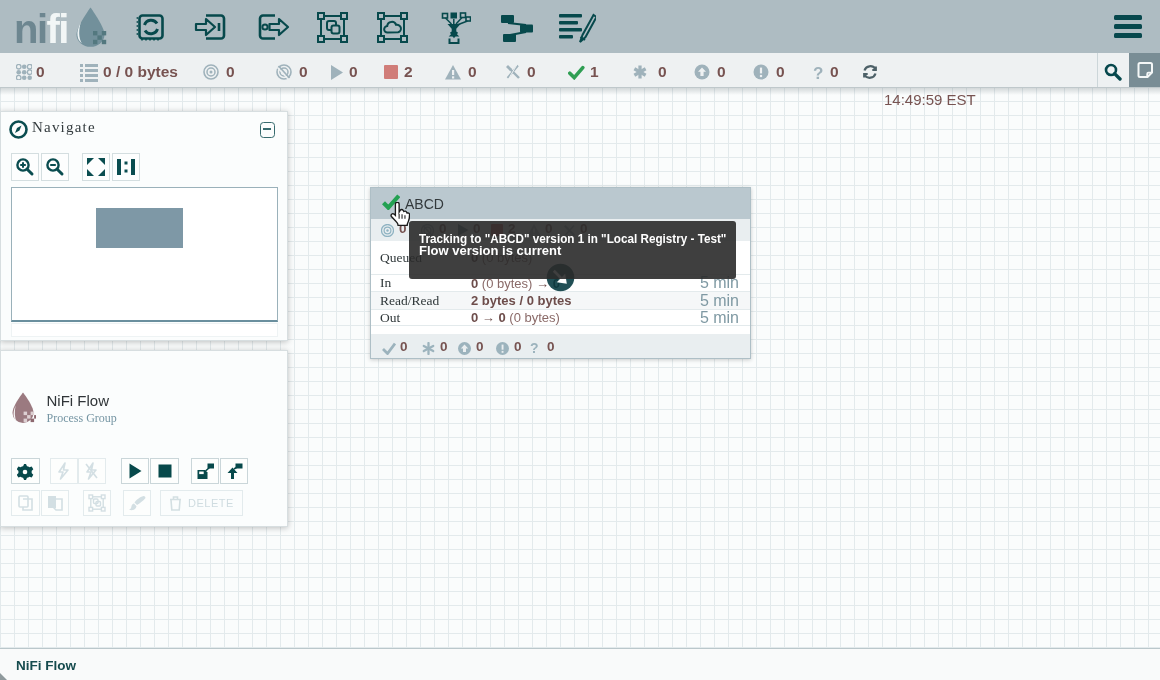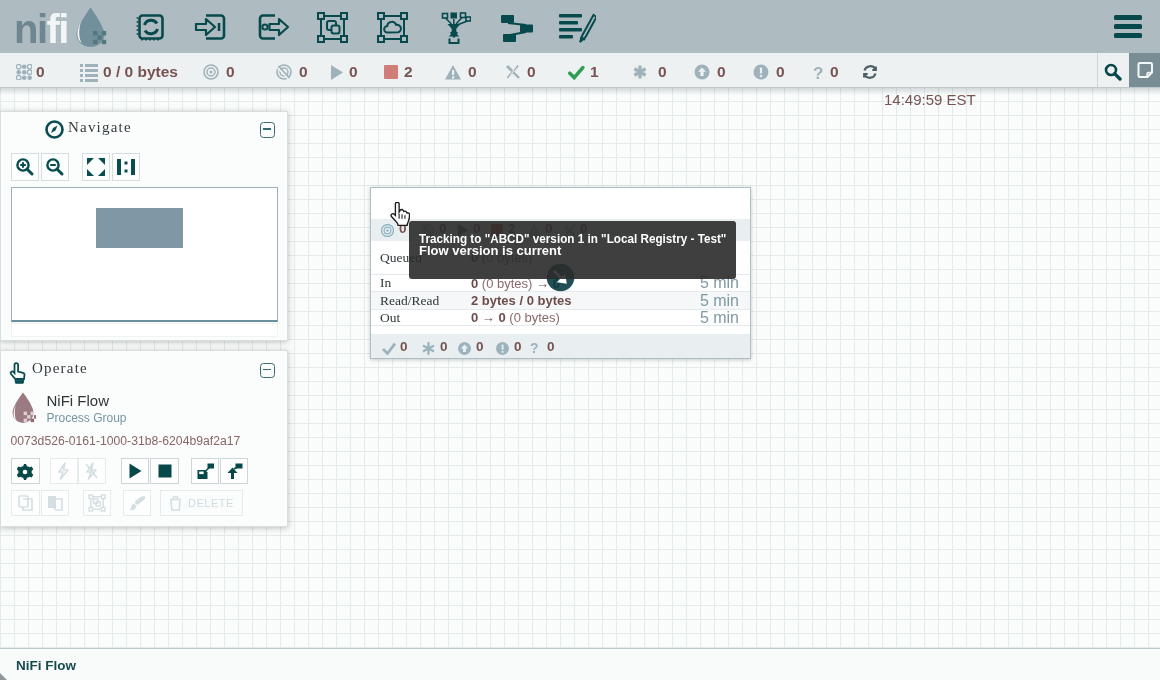"Navigate" #navigate { padding-left: 36px -> none }
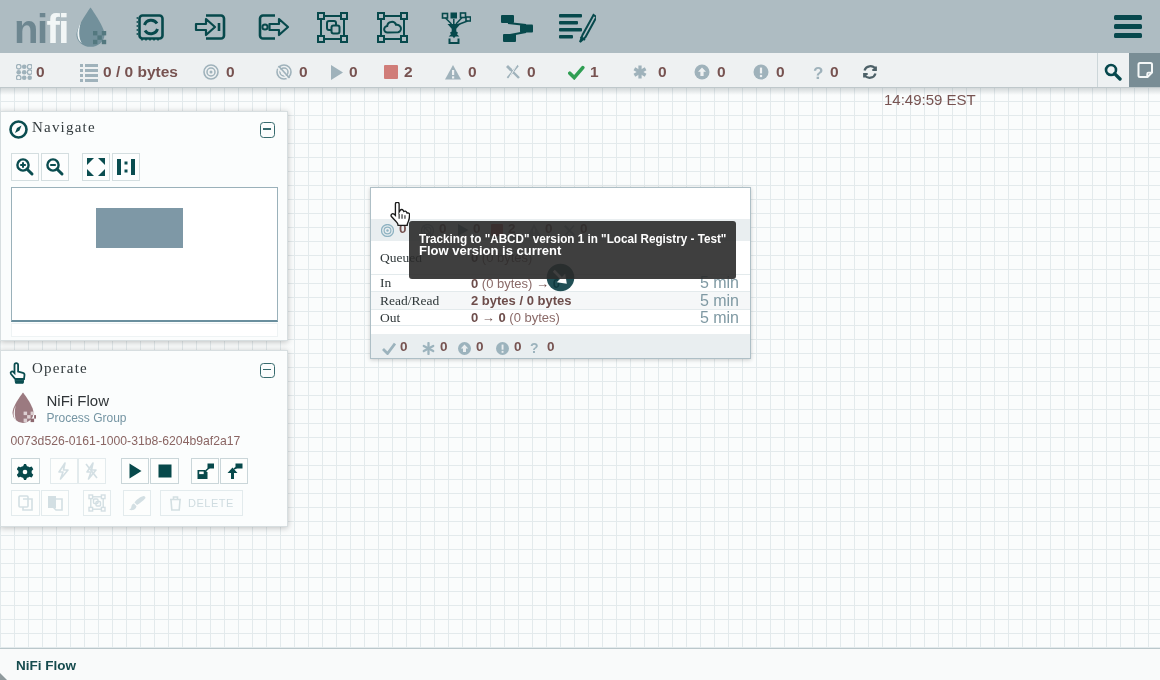"ABCD" div { html: none -> <div> <svg> <path></path> </svg> <div>ABCD</div> </div> }
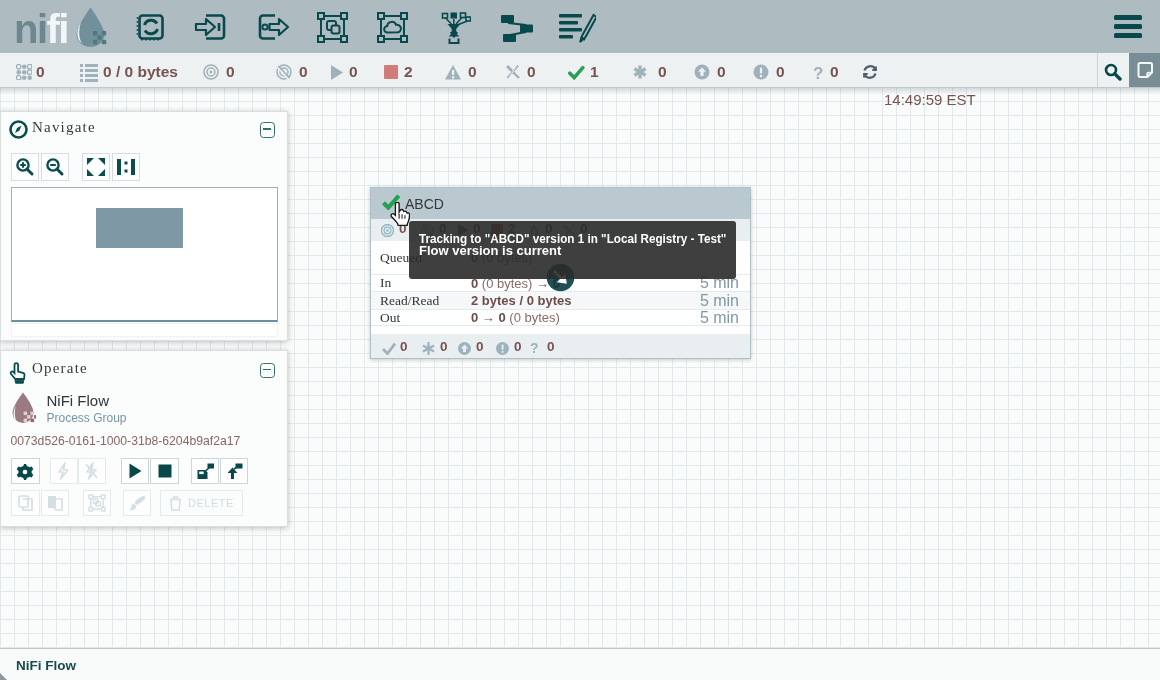"Operate" div.panel-header { html: <div> <svg> <path></path> <path></path> </svg> <div>Operate</div> <div></div> </div> -> none }
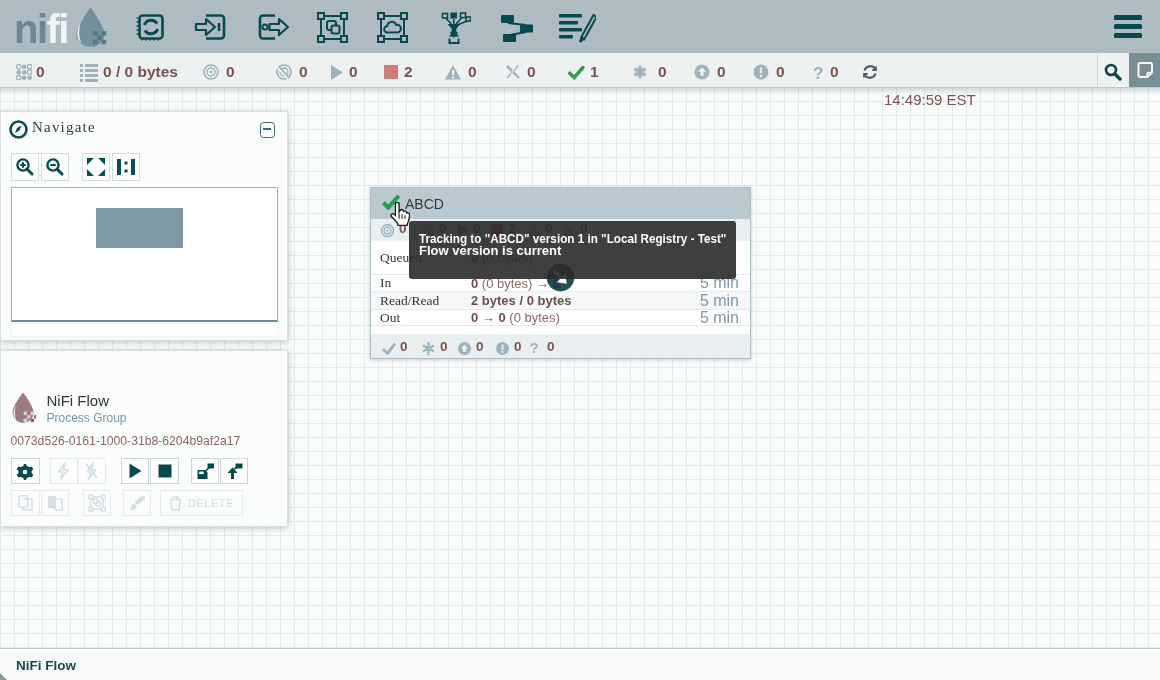"Process Group" #op-type { font-family: none -> Liberation Serif, serif }
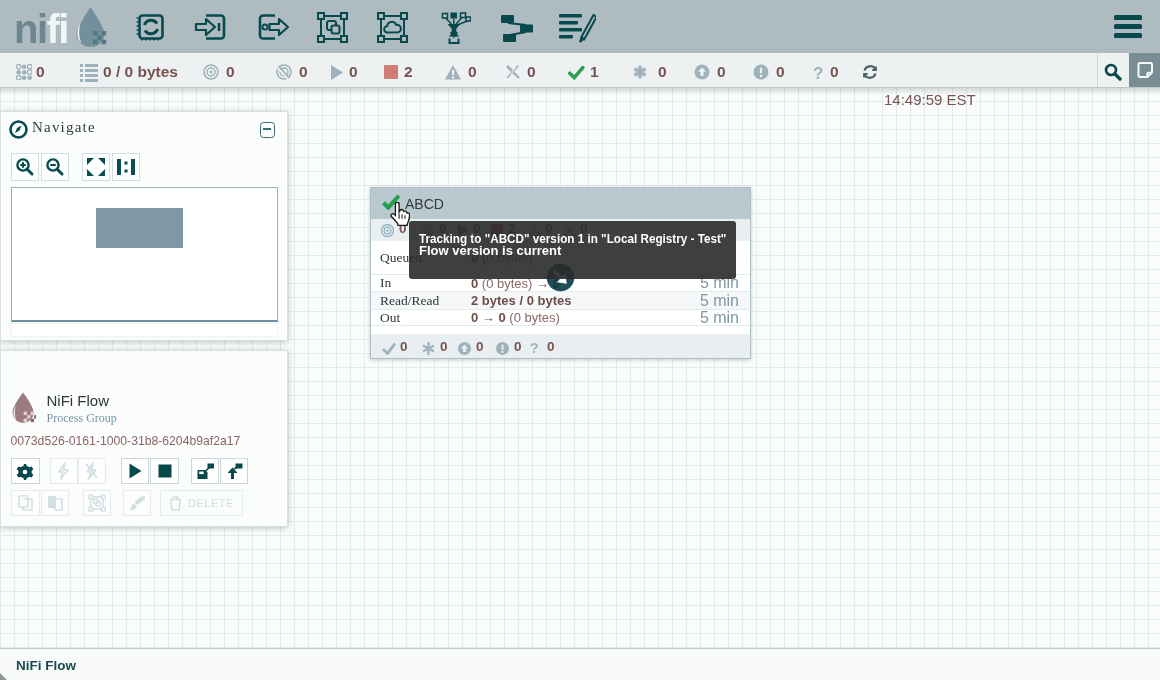"0073d526-0161-1000-31b8-6204b9af2a17" div { html: <div>0073d526-0161-1000-31b8-6204b9af2a17</div> -> none }
